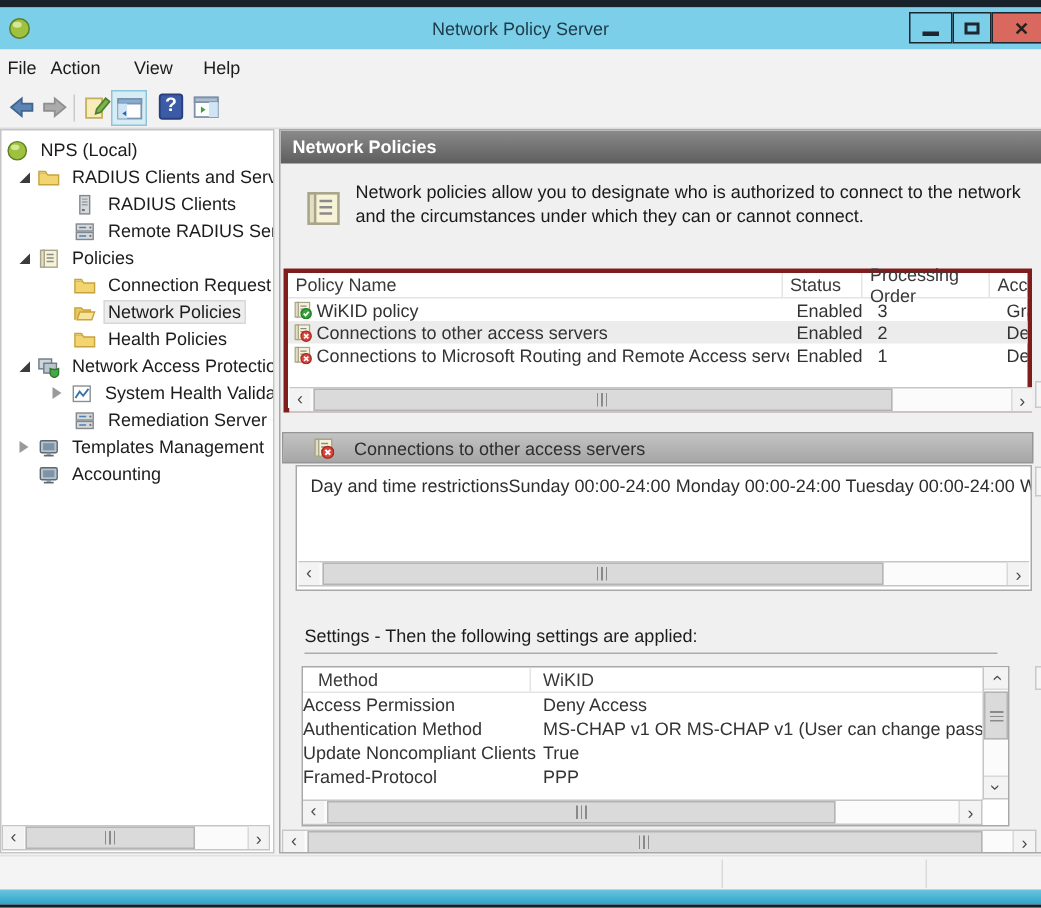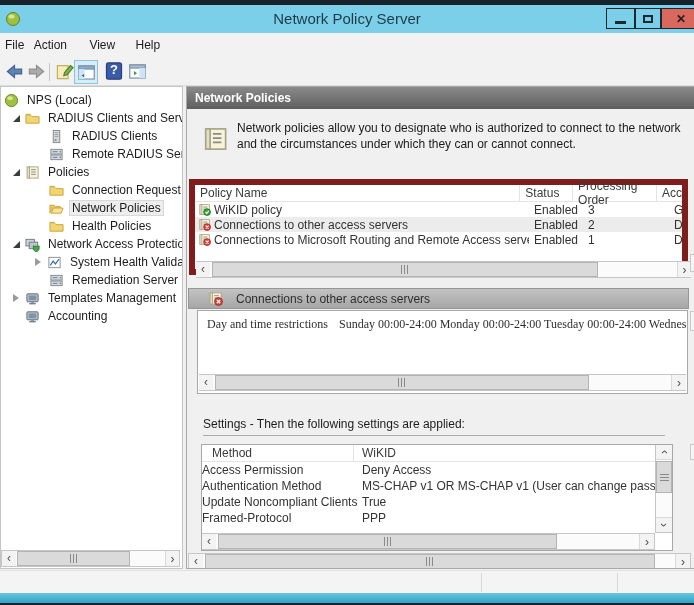"Network Policy Server" .title { font-size: 15px -> 12px }
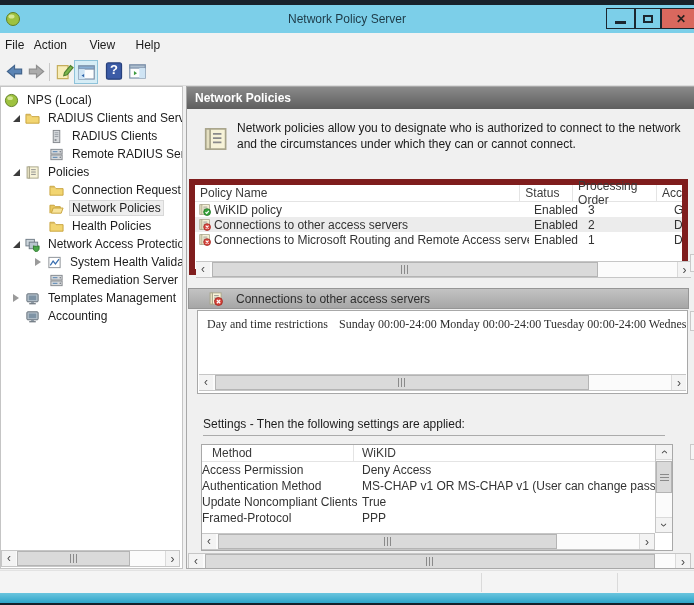"Policy Name" .pbox { border: 6px solid #7f1d1d -> 3px solid #7f1d1d }
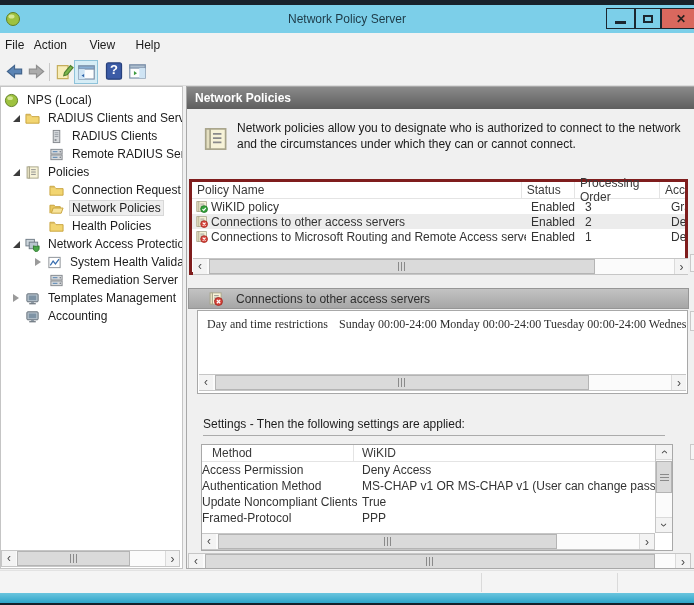"Day and time restrictions" .mrow { font-family: Liberation Serif, serif -> none }
